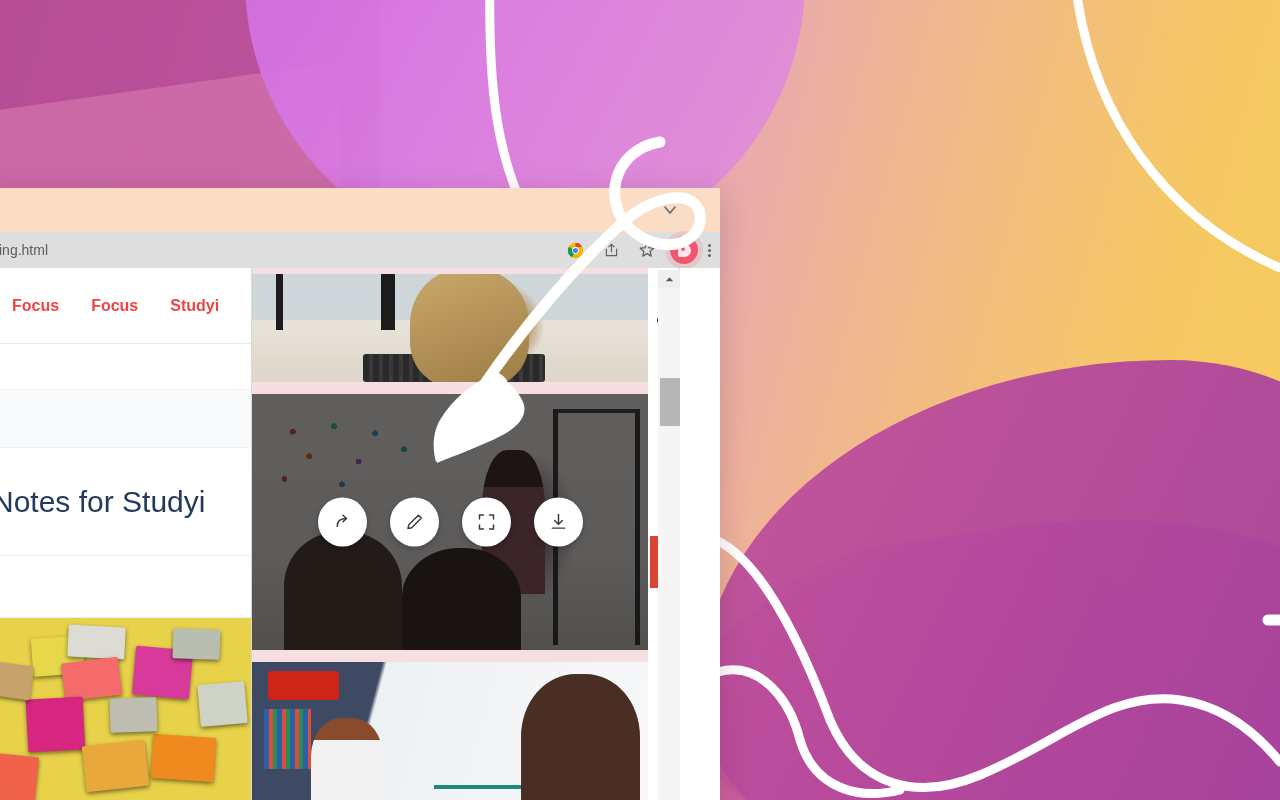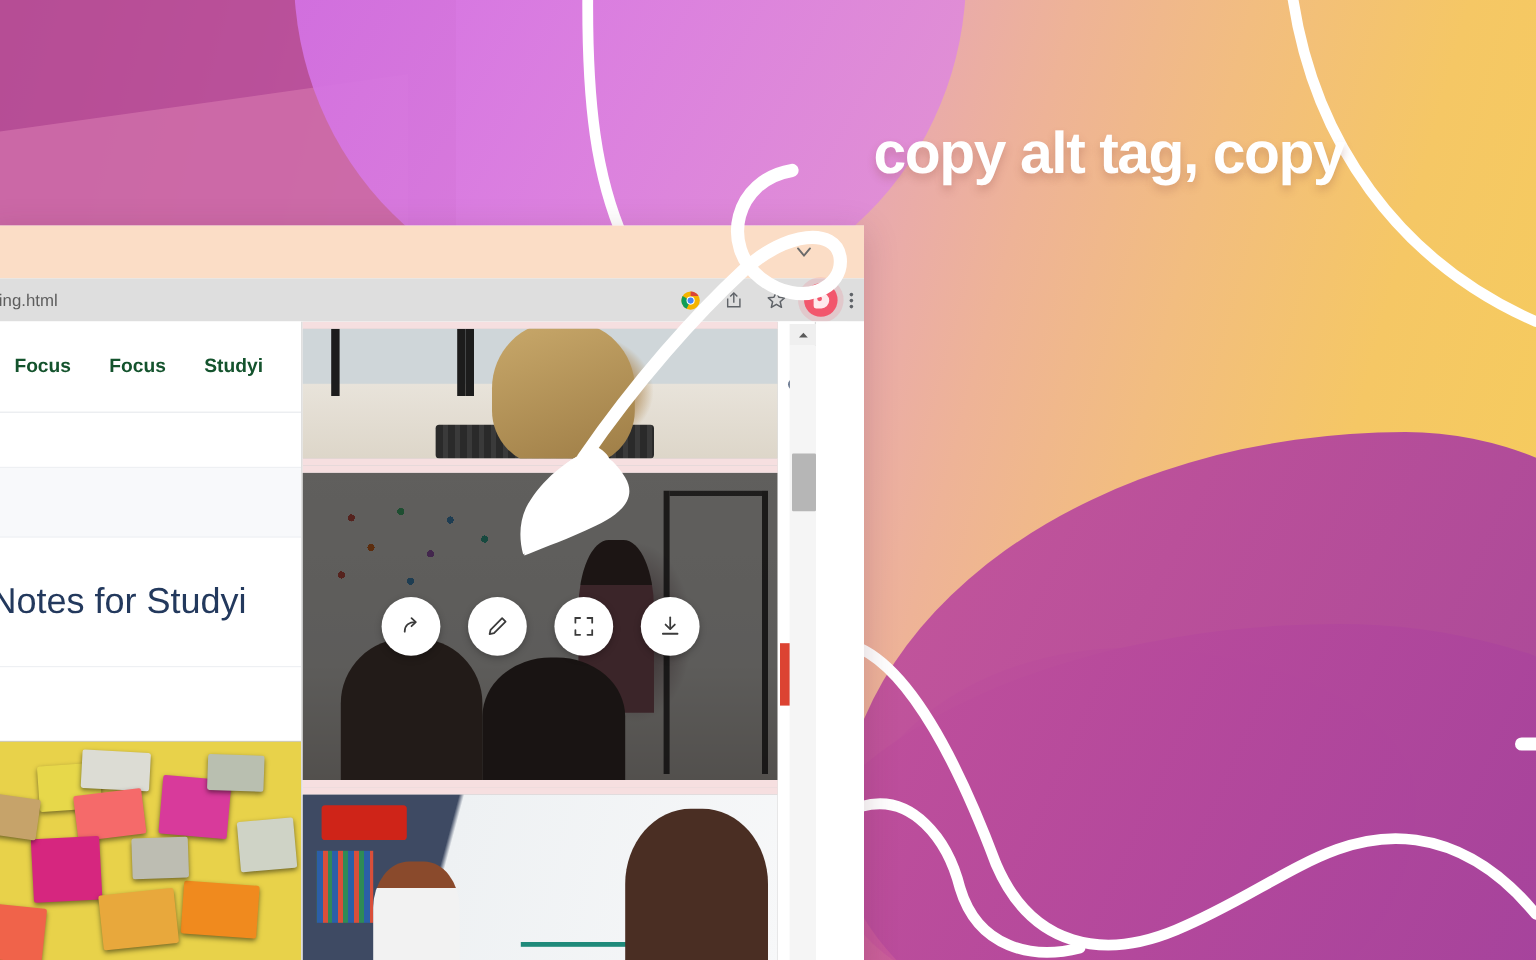"copy alt tag, copy" span { html: <span>copy alt tag, copy</span> -> none }
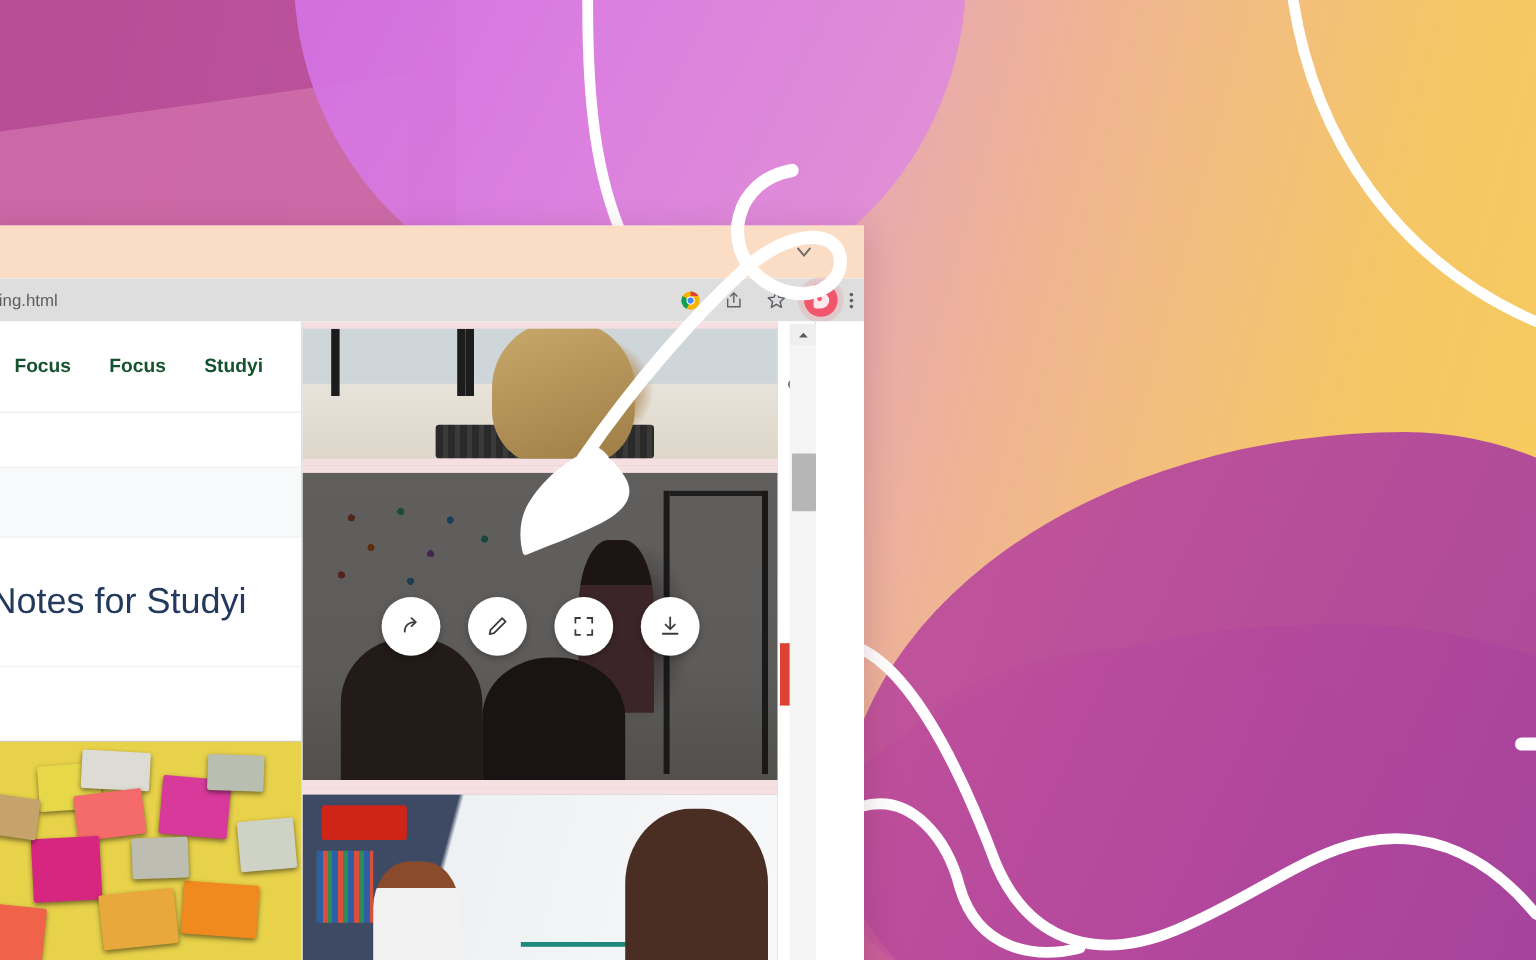"Focus" .wp-nav a { color: #14532d -> #ef4444 }
